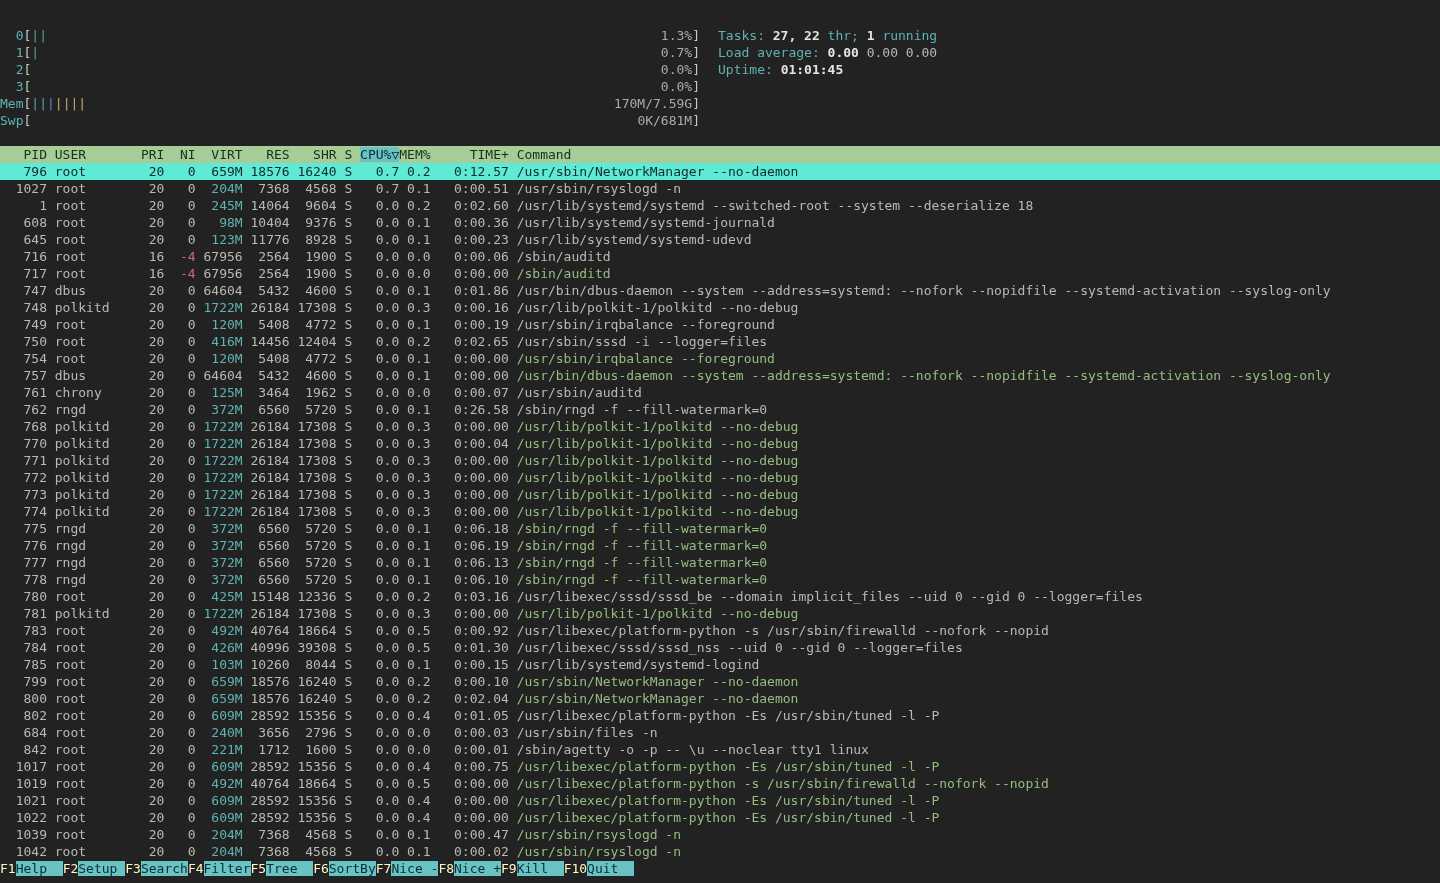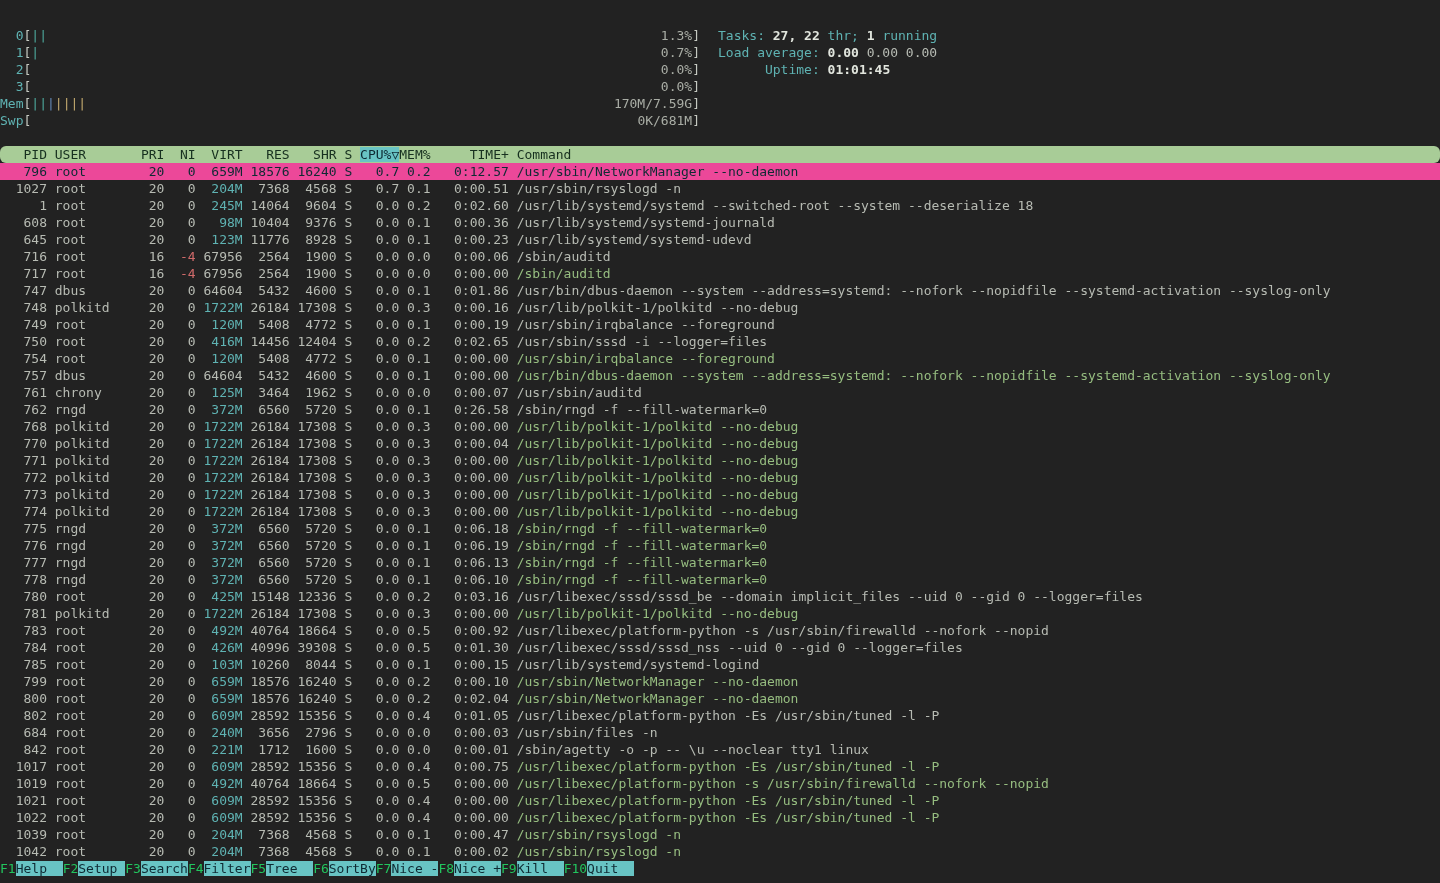"Tasks: 27, 22 thr; 1" .sline { text-align: center -> none }
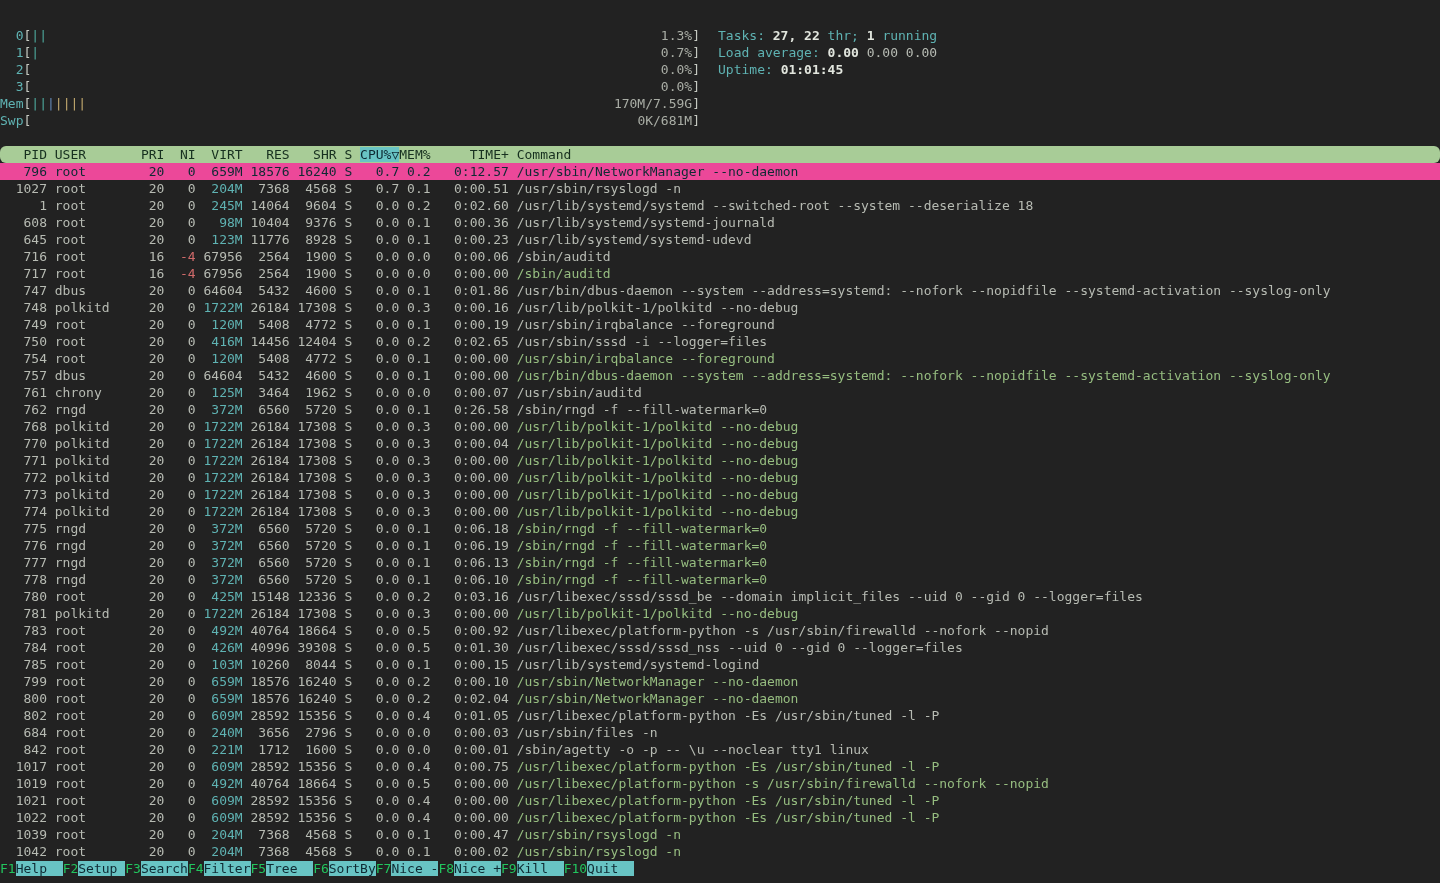"PID USER PRI NI VIRT" .thead { border-radius: 6px -> none }
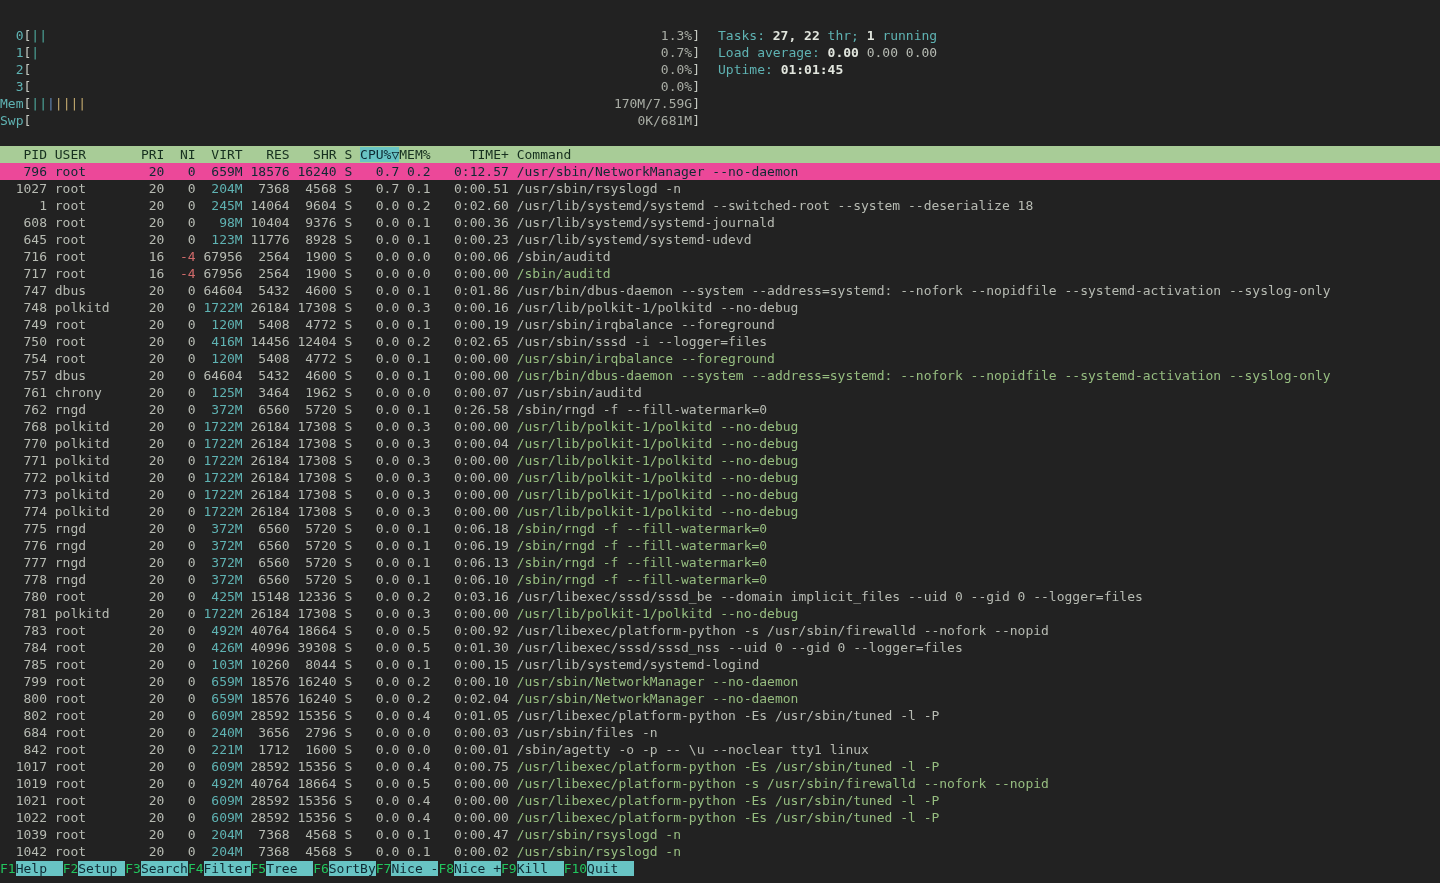"796 root 20 0 659M" .row.sel { background: #ec4899 -> #5eead4 }
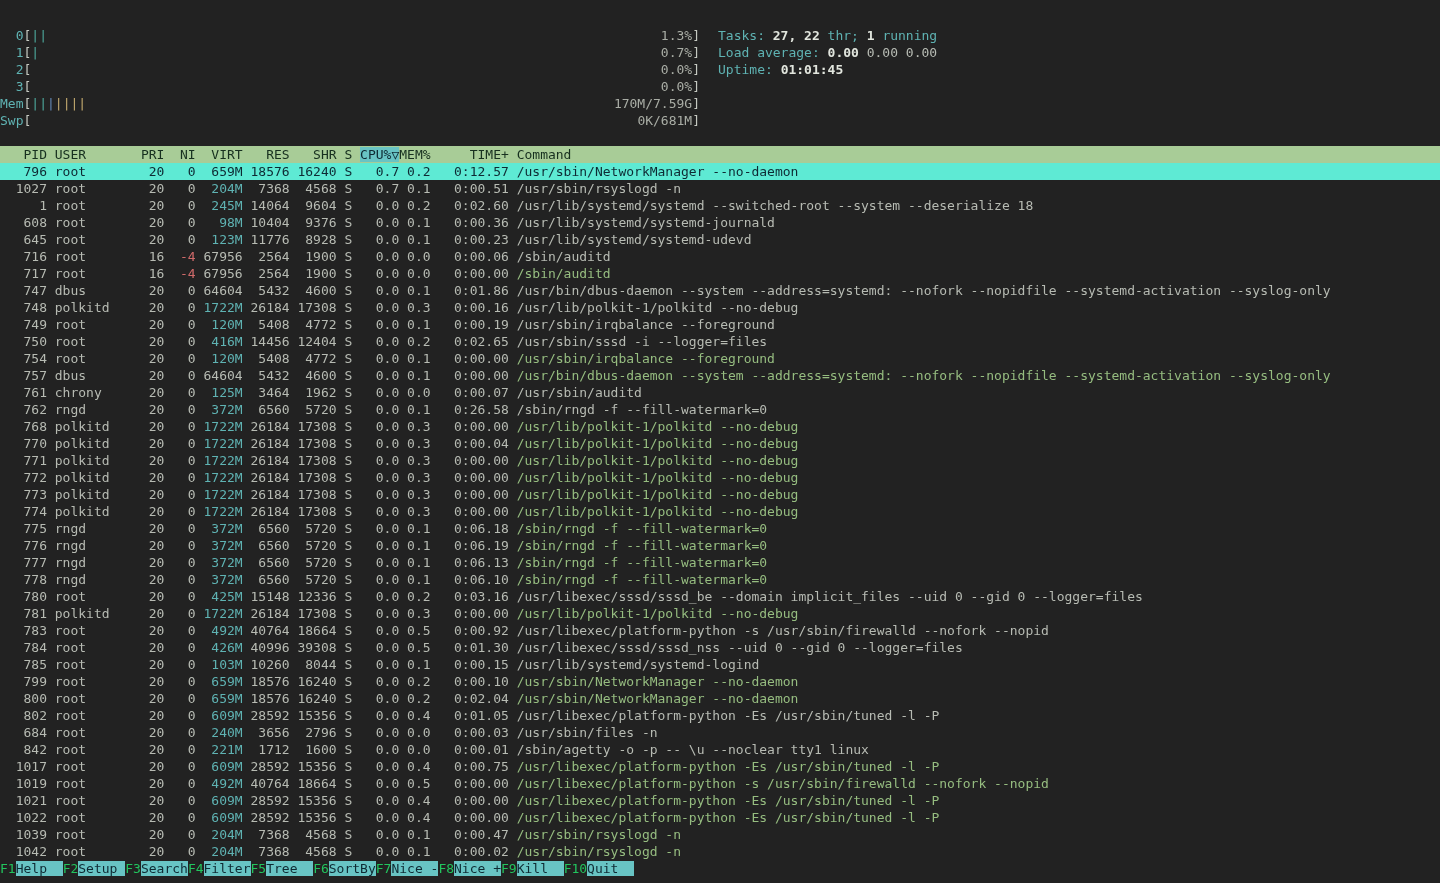"F1" .fkey { color: #22c55e -> #fef9c3 }
